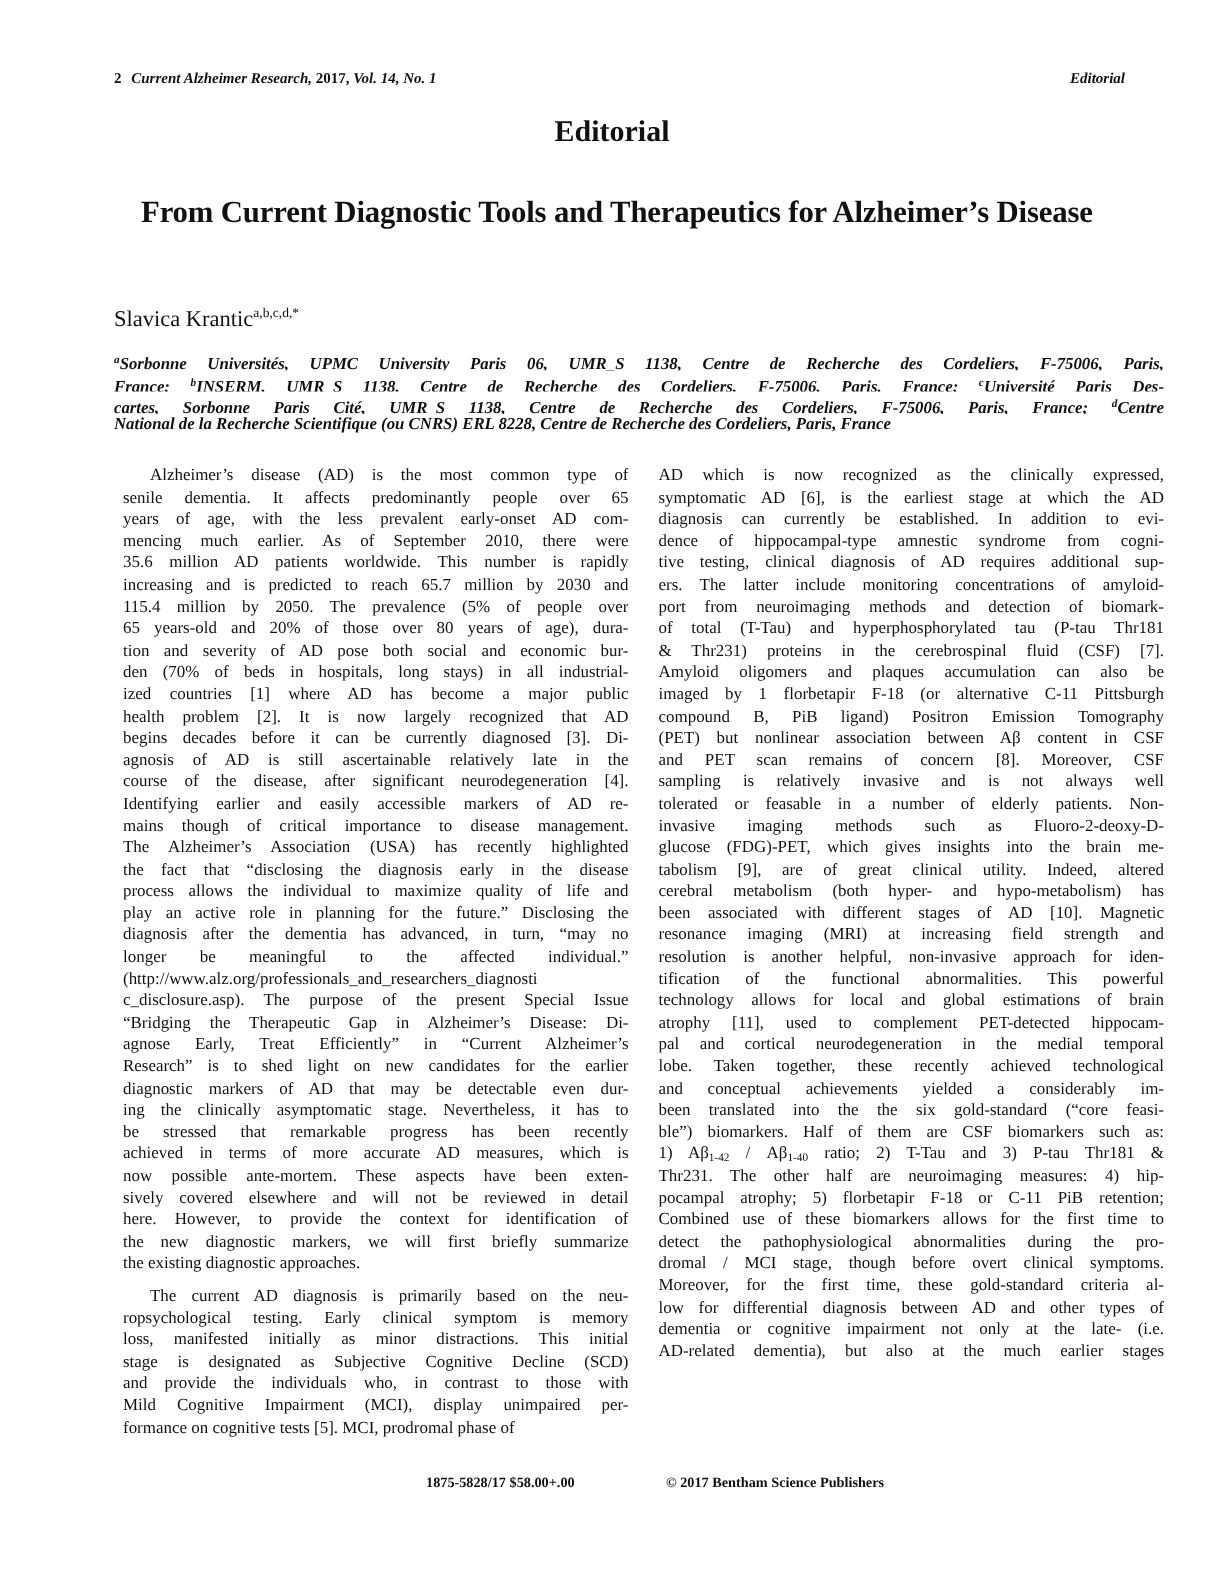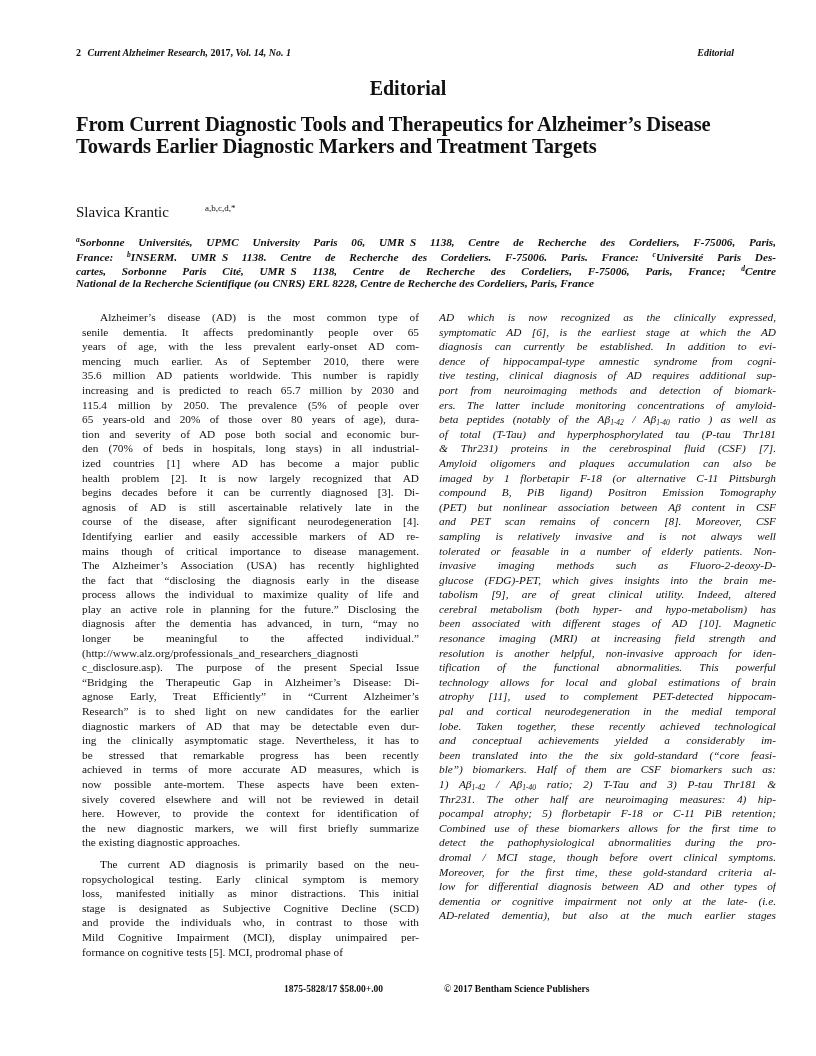"2 Current Alzheimer Research, 2017," .running-head { right: 82px -> 66px }
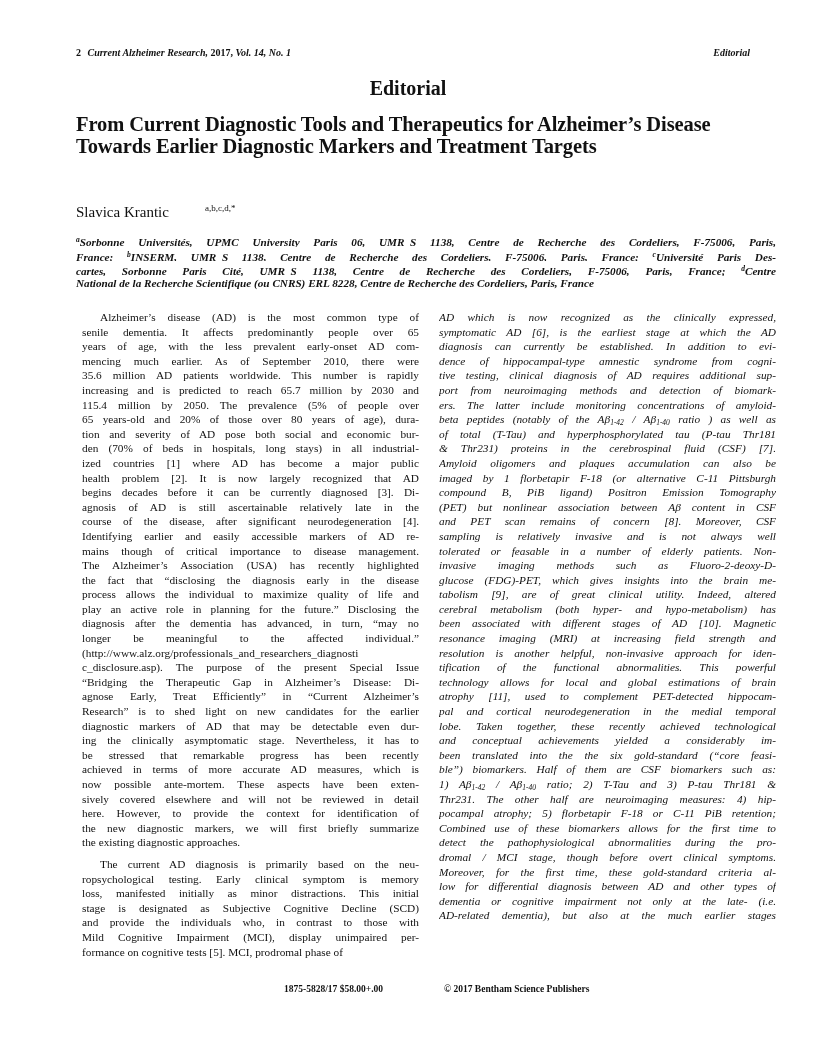"From Current Diagnostic Tools and" .title { margin: 0 -> 18px }
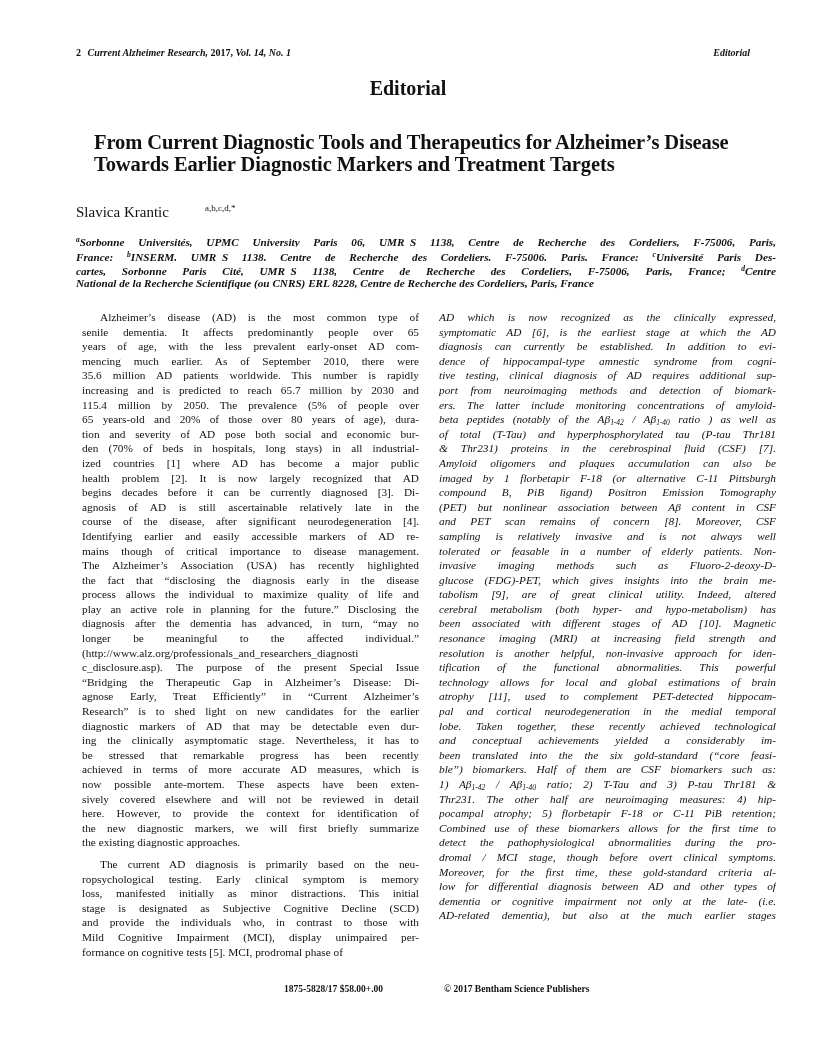"Towards Earlier Diagnostic Markers and" span { html: <span>Towards Earlier Diagnostic Markers and Treatment Targets</span> -> none }
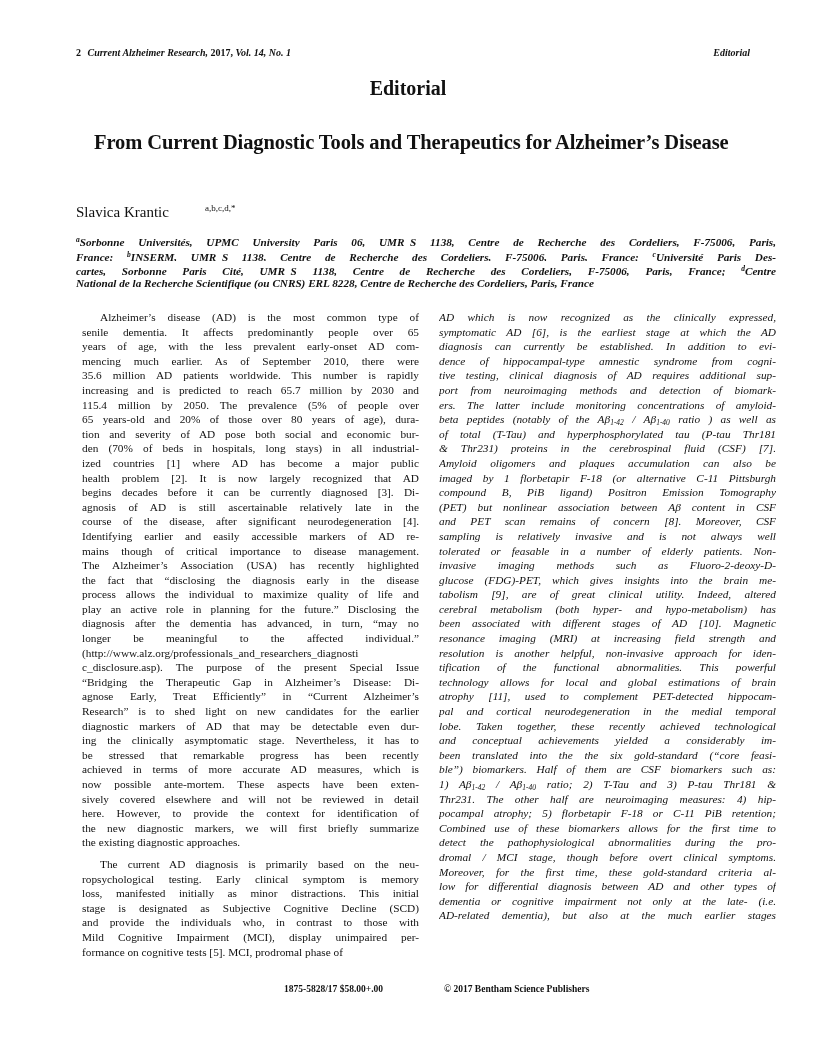"a,b,c,d,*" .author sup { margin-left: 36px -> none }
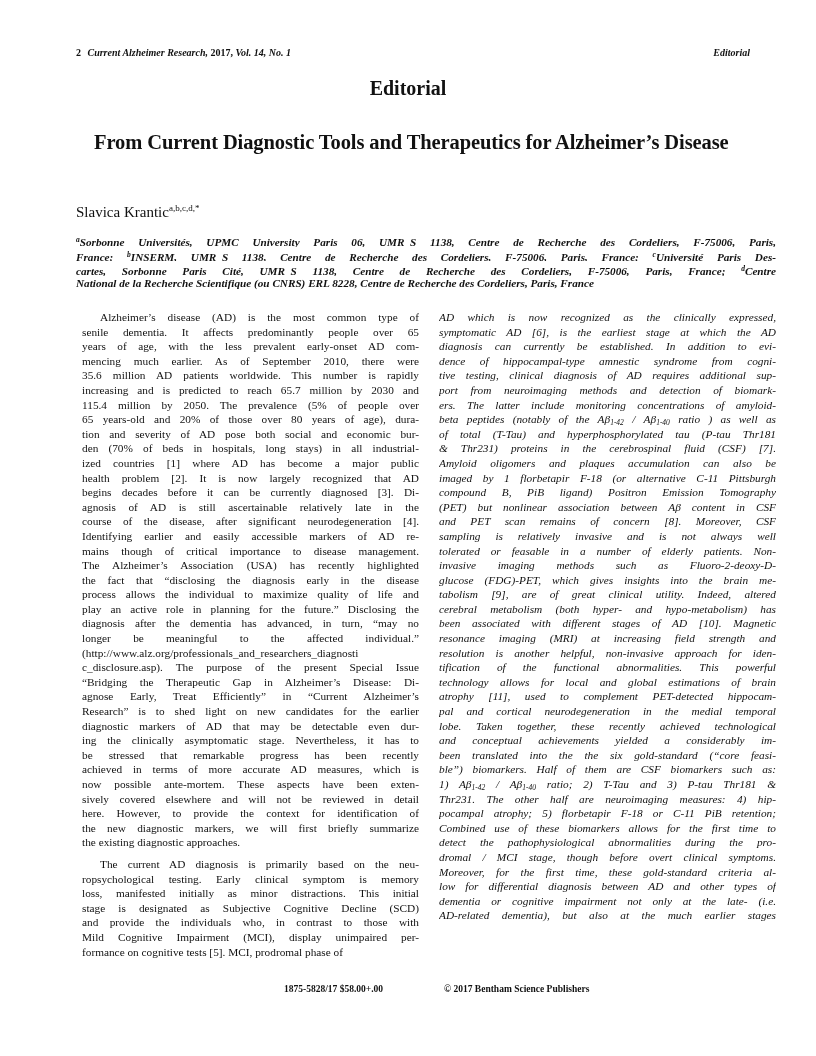"AD which is now recognized" .col.right { font-style: italic -> none }
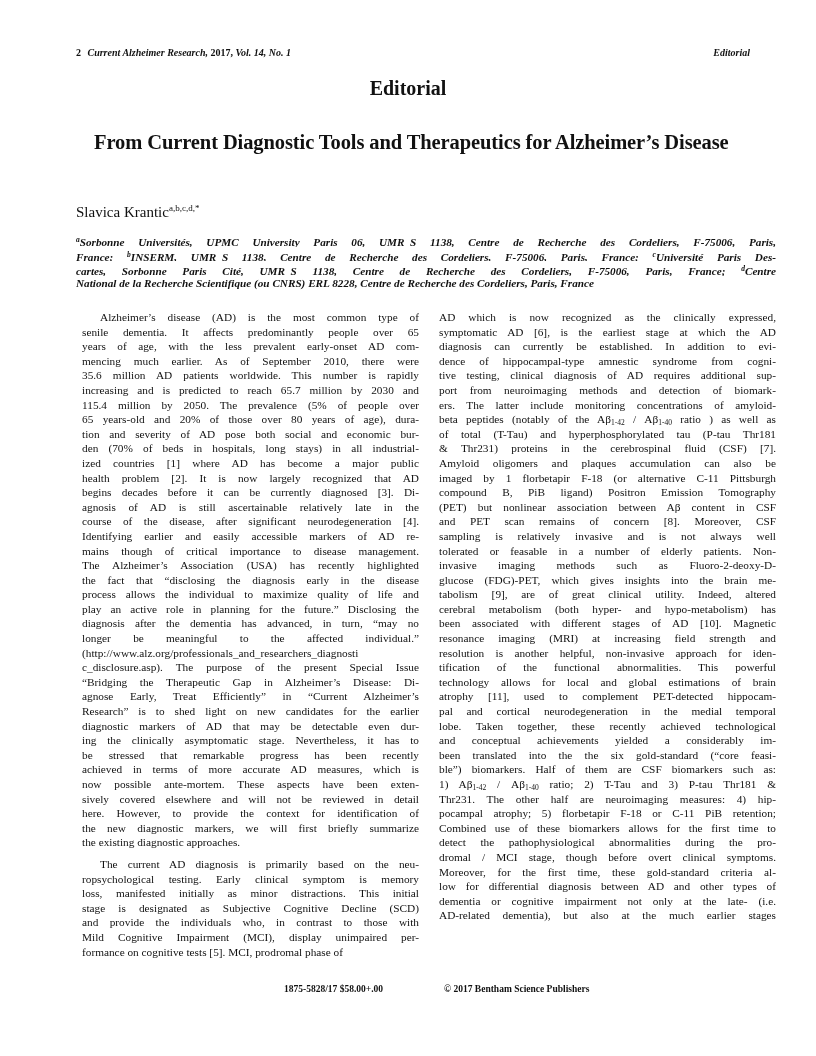"port from neuroimaging methods and" span.ln { order: before "ers. The latter include monitoring" -> after "ers. The latter include monitoring" }
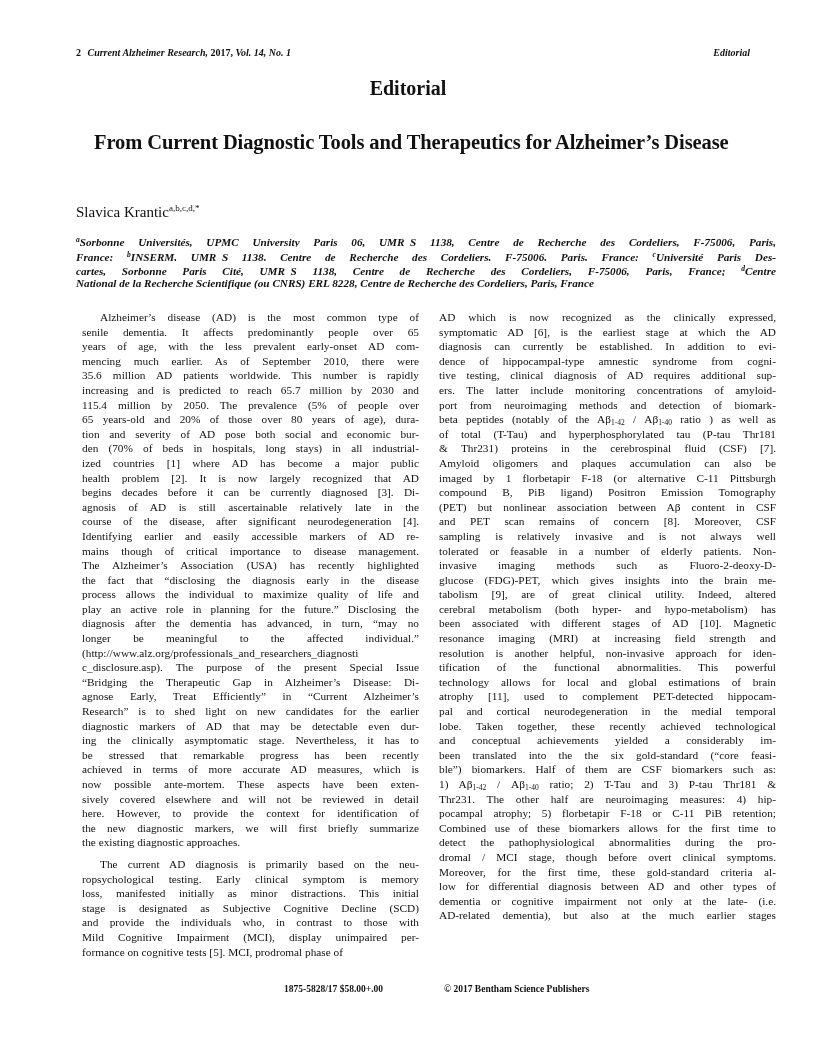"beta peptides (notably of the" span.ln { html: <span>beta peptides (notably of the Aβ<sub>1-42</sub> / Aβ<sub>1-40</sub> ratio ) as well as</span> -> none }
